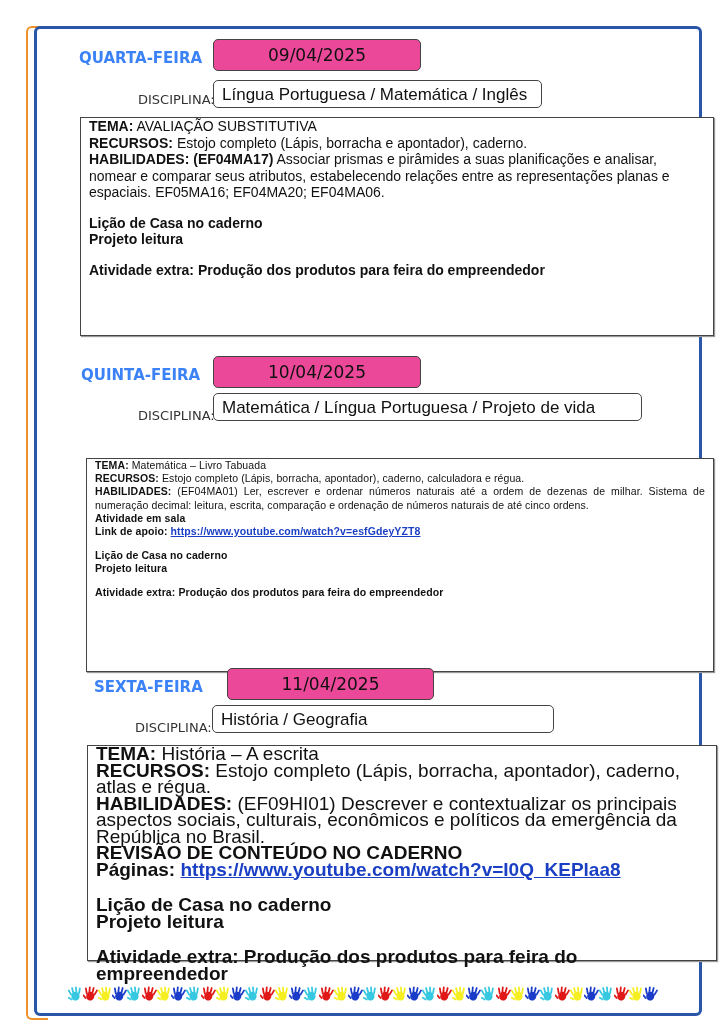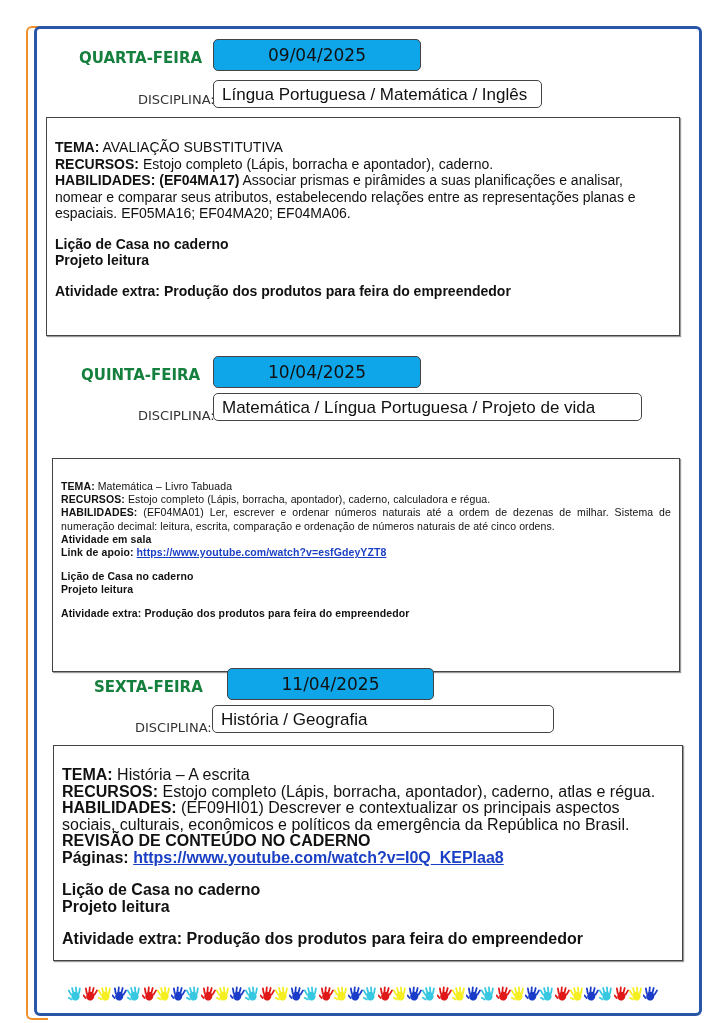"QUARTA-FEIRA" .day-label { color: #15803d -> #3b82f6 }
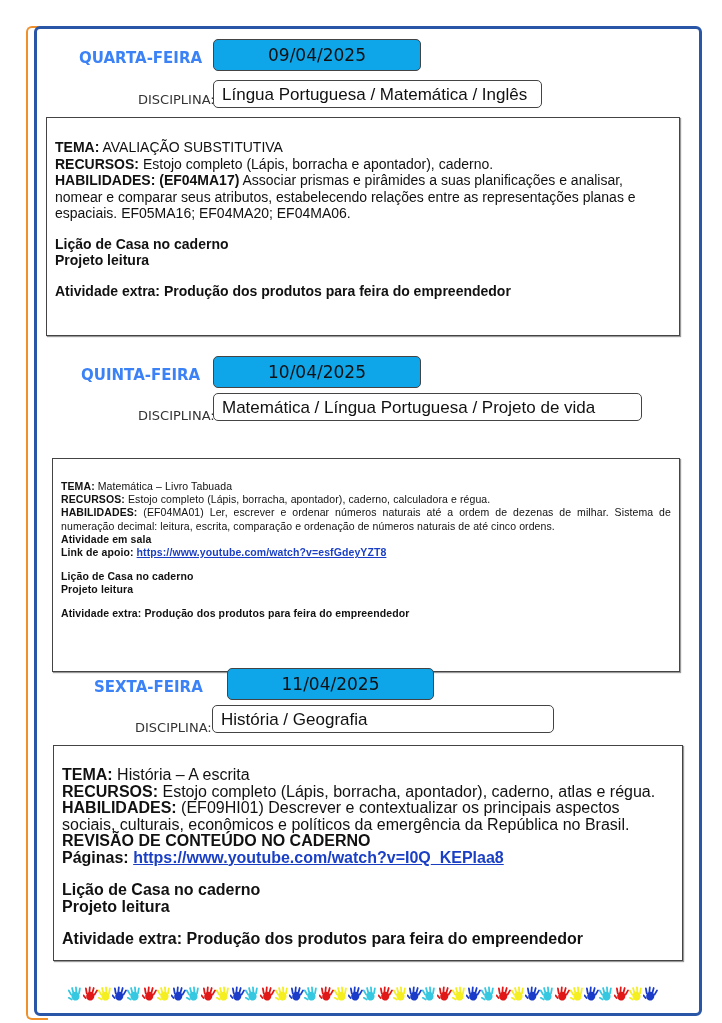"09/04/2025" .date-box { background: #0ea5e9 -> #ec4899 }
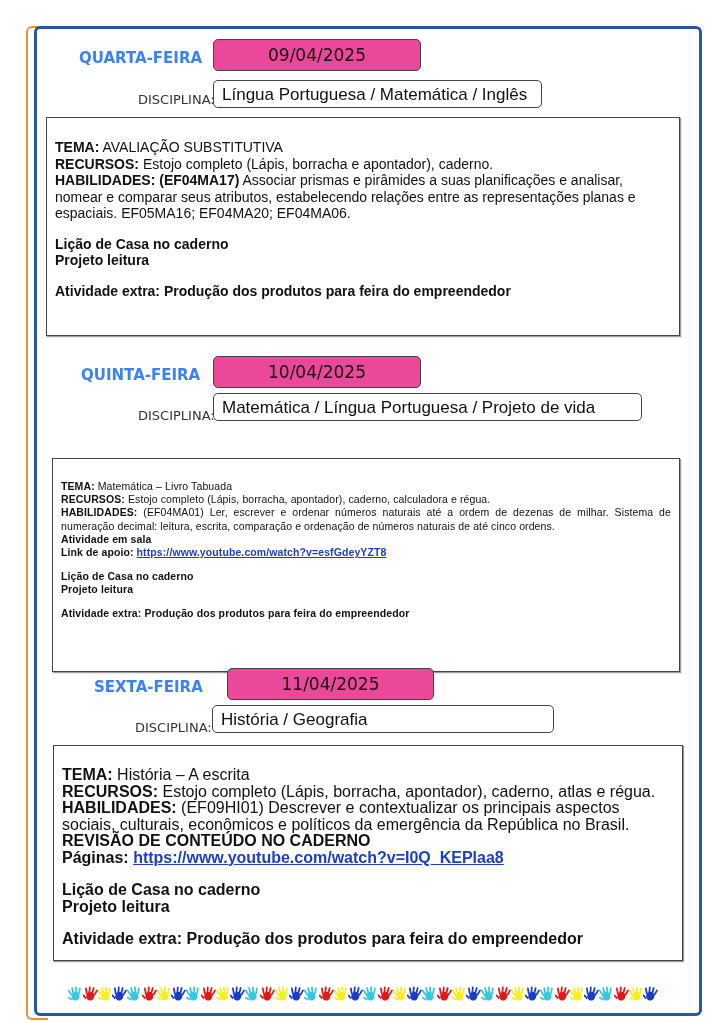"TEMA: AVALIAÇÃO SUBSTITUTIVA" .content-box { margin-left: none -> 34px; padding: 21px 8px -> 0 8px }
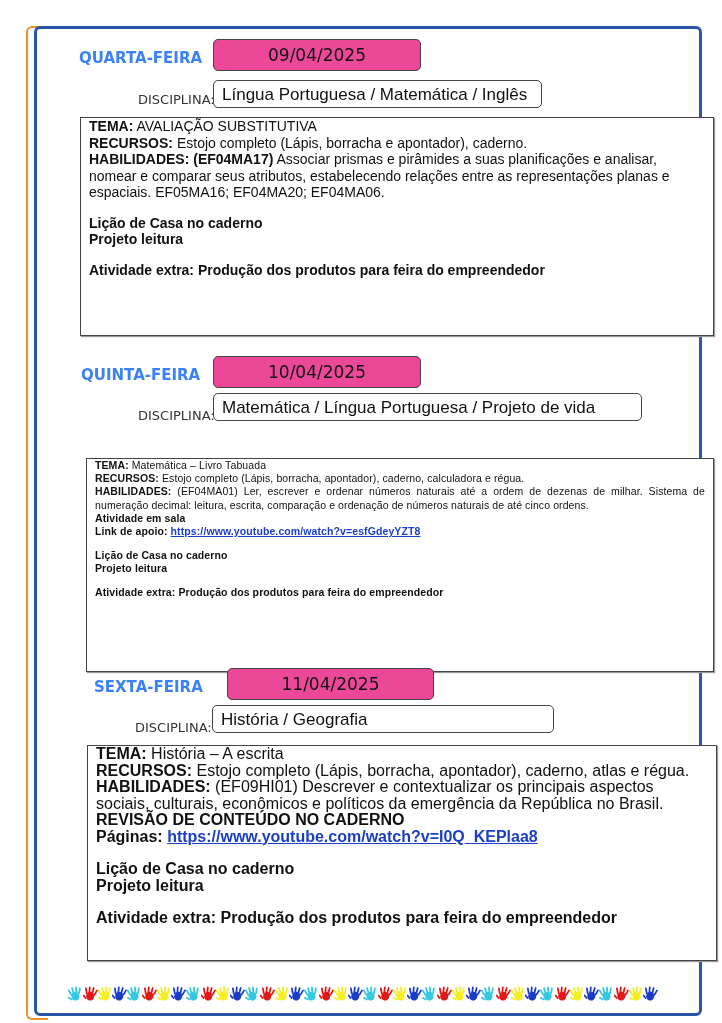"TEMA: História – A escrita" .s3 { font-size: 16px -> 19px }
